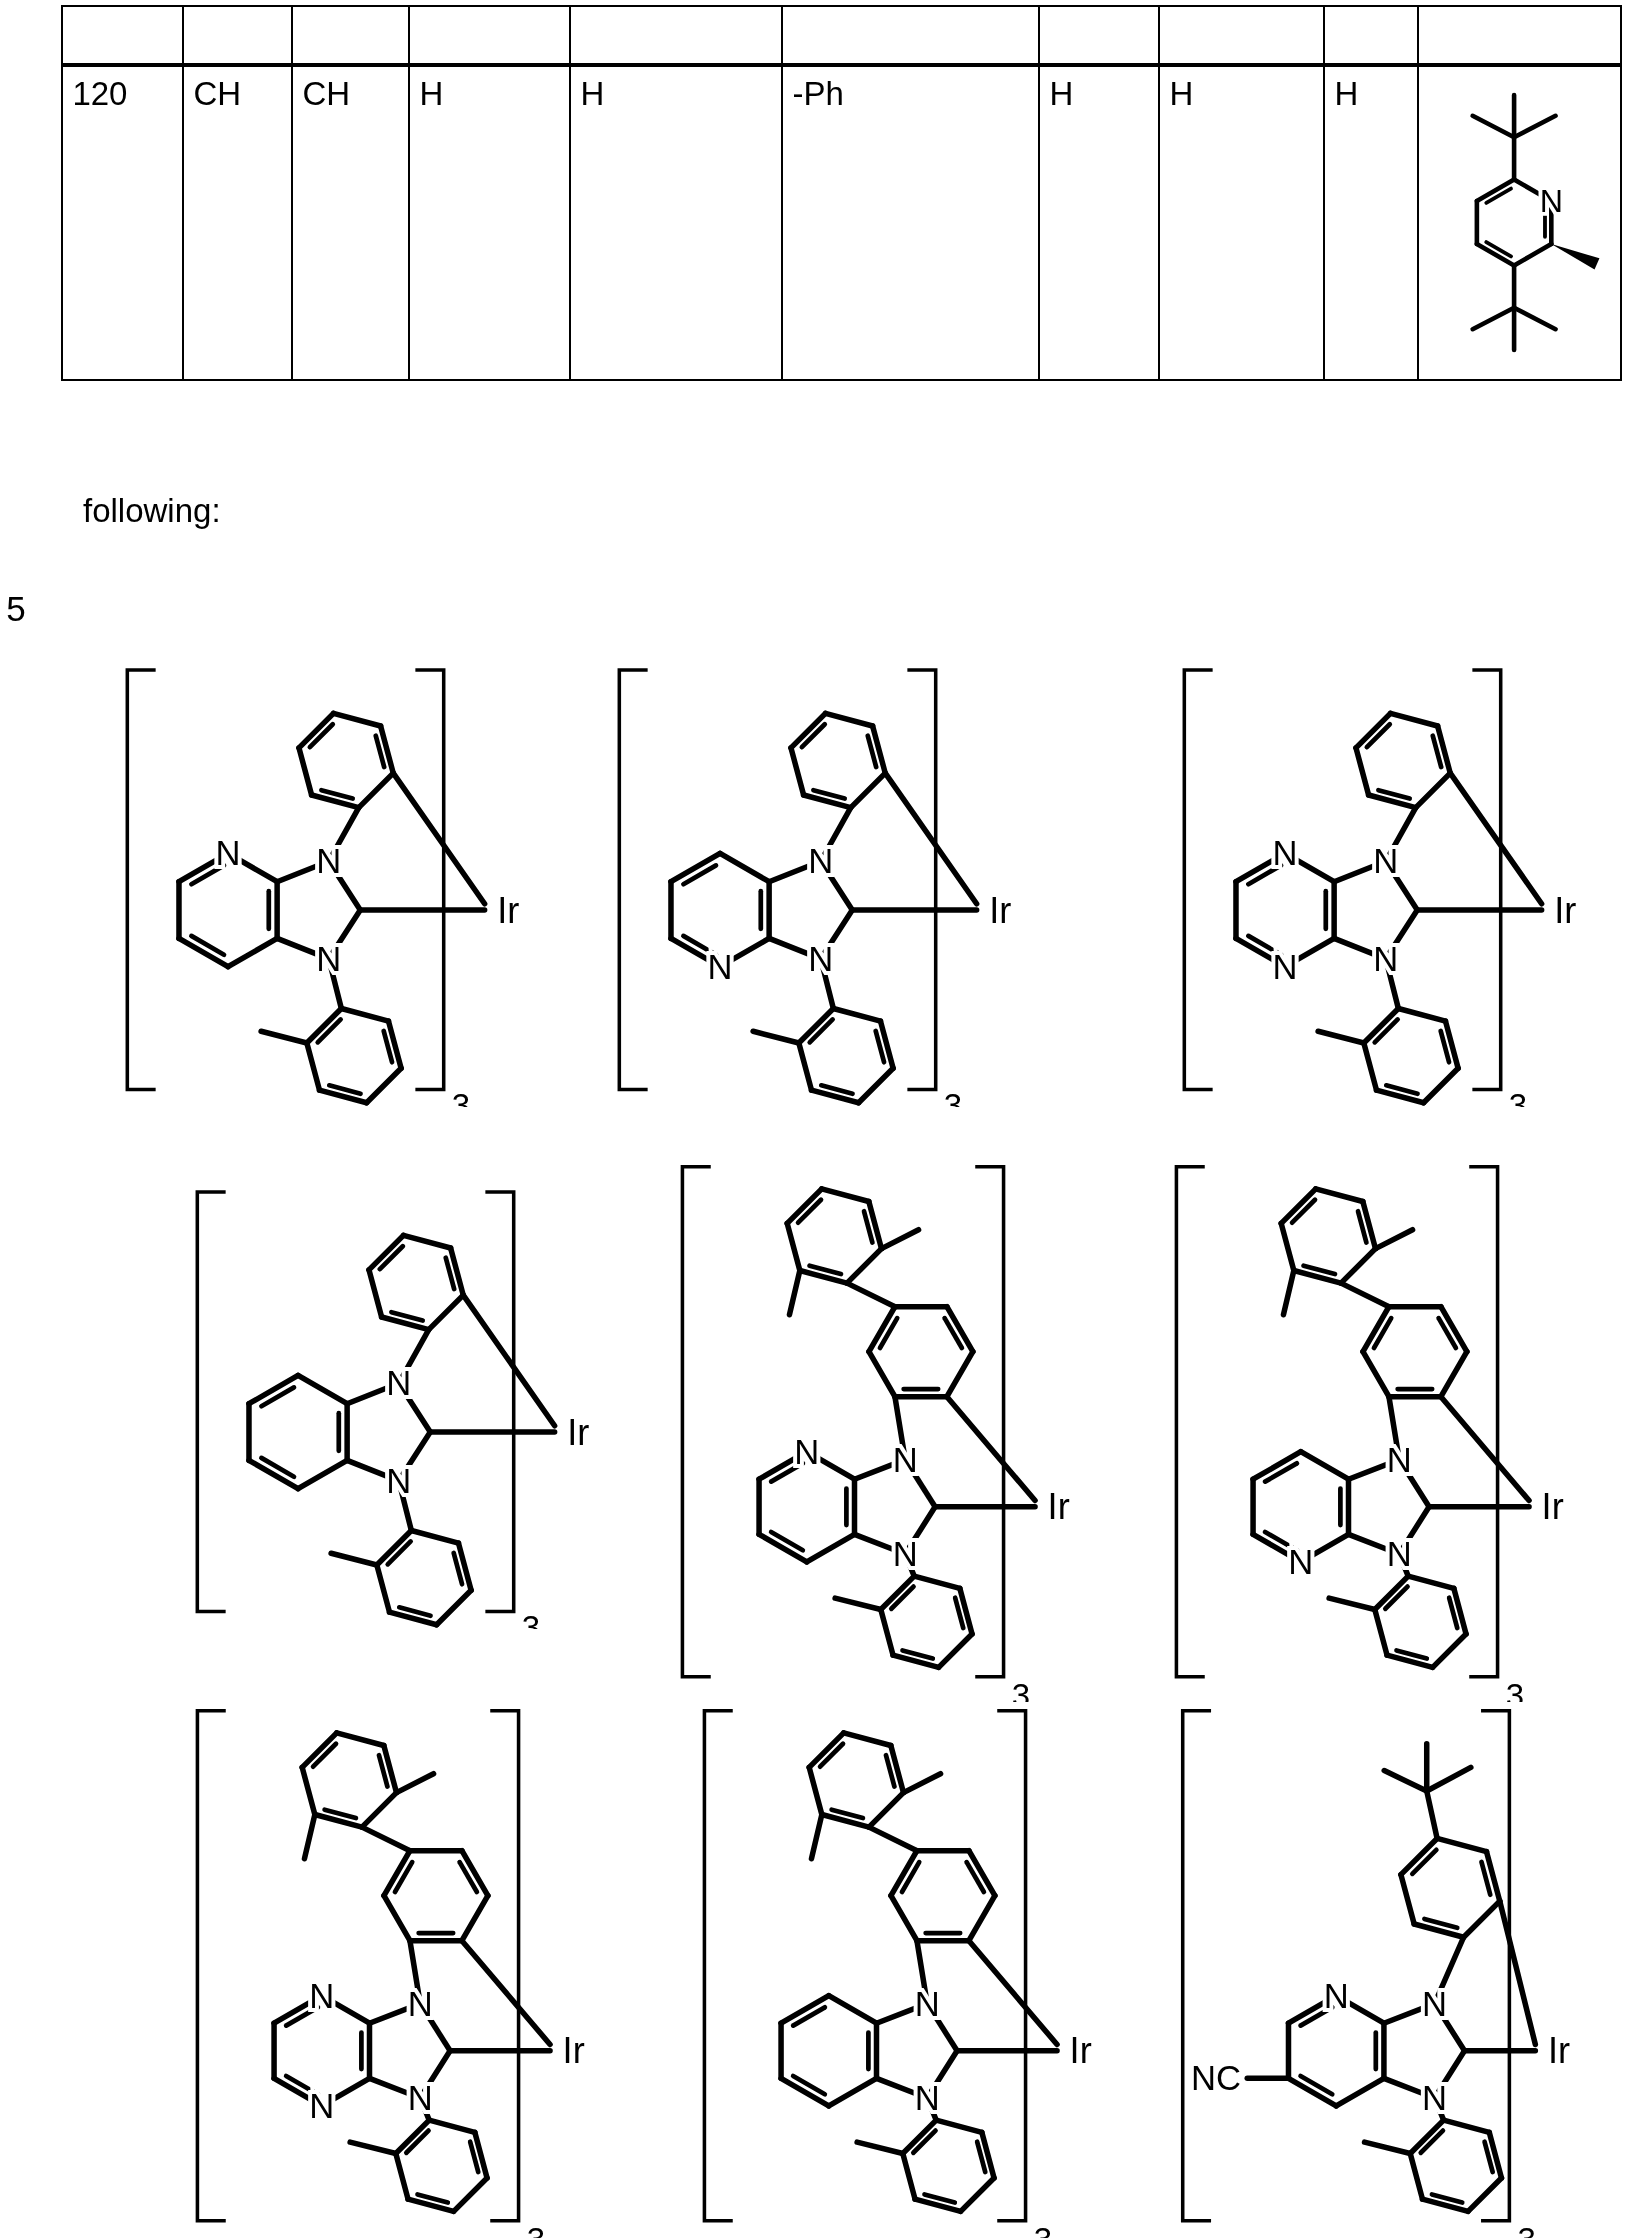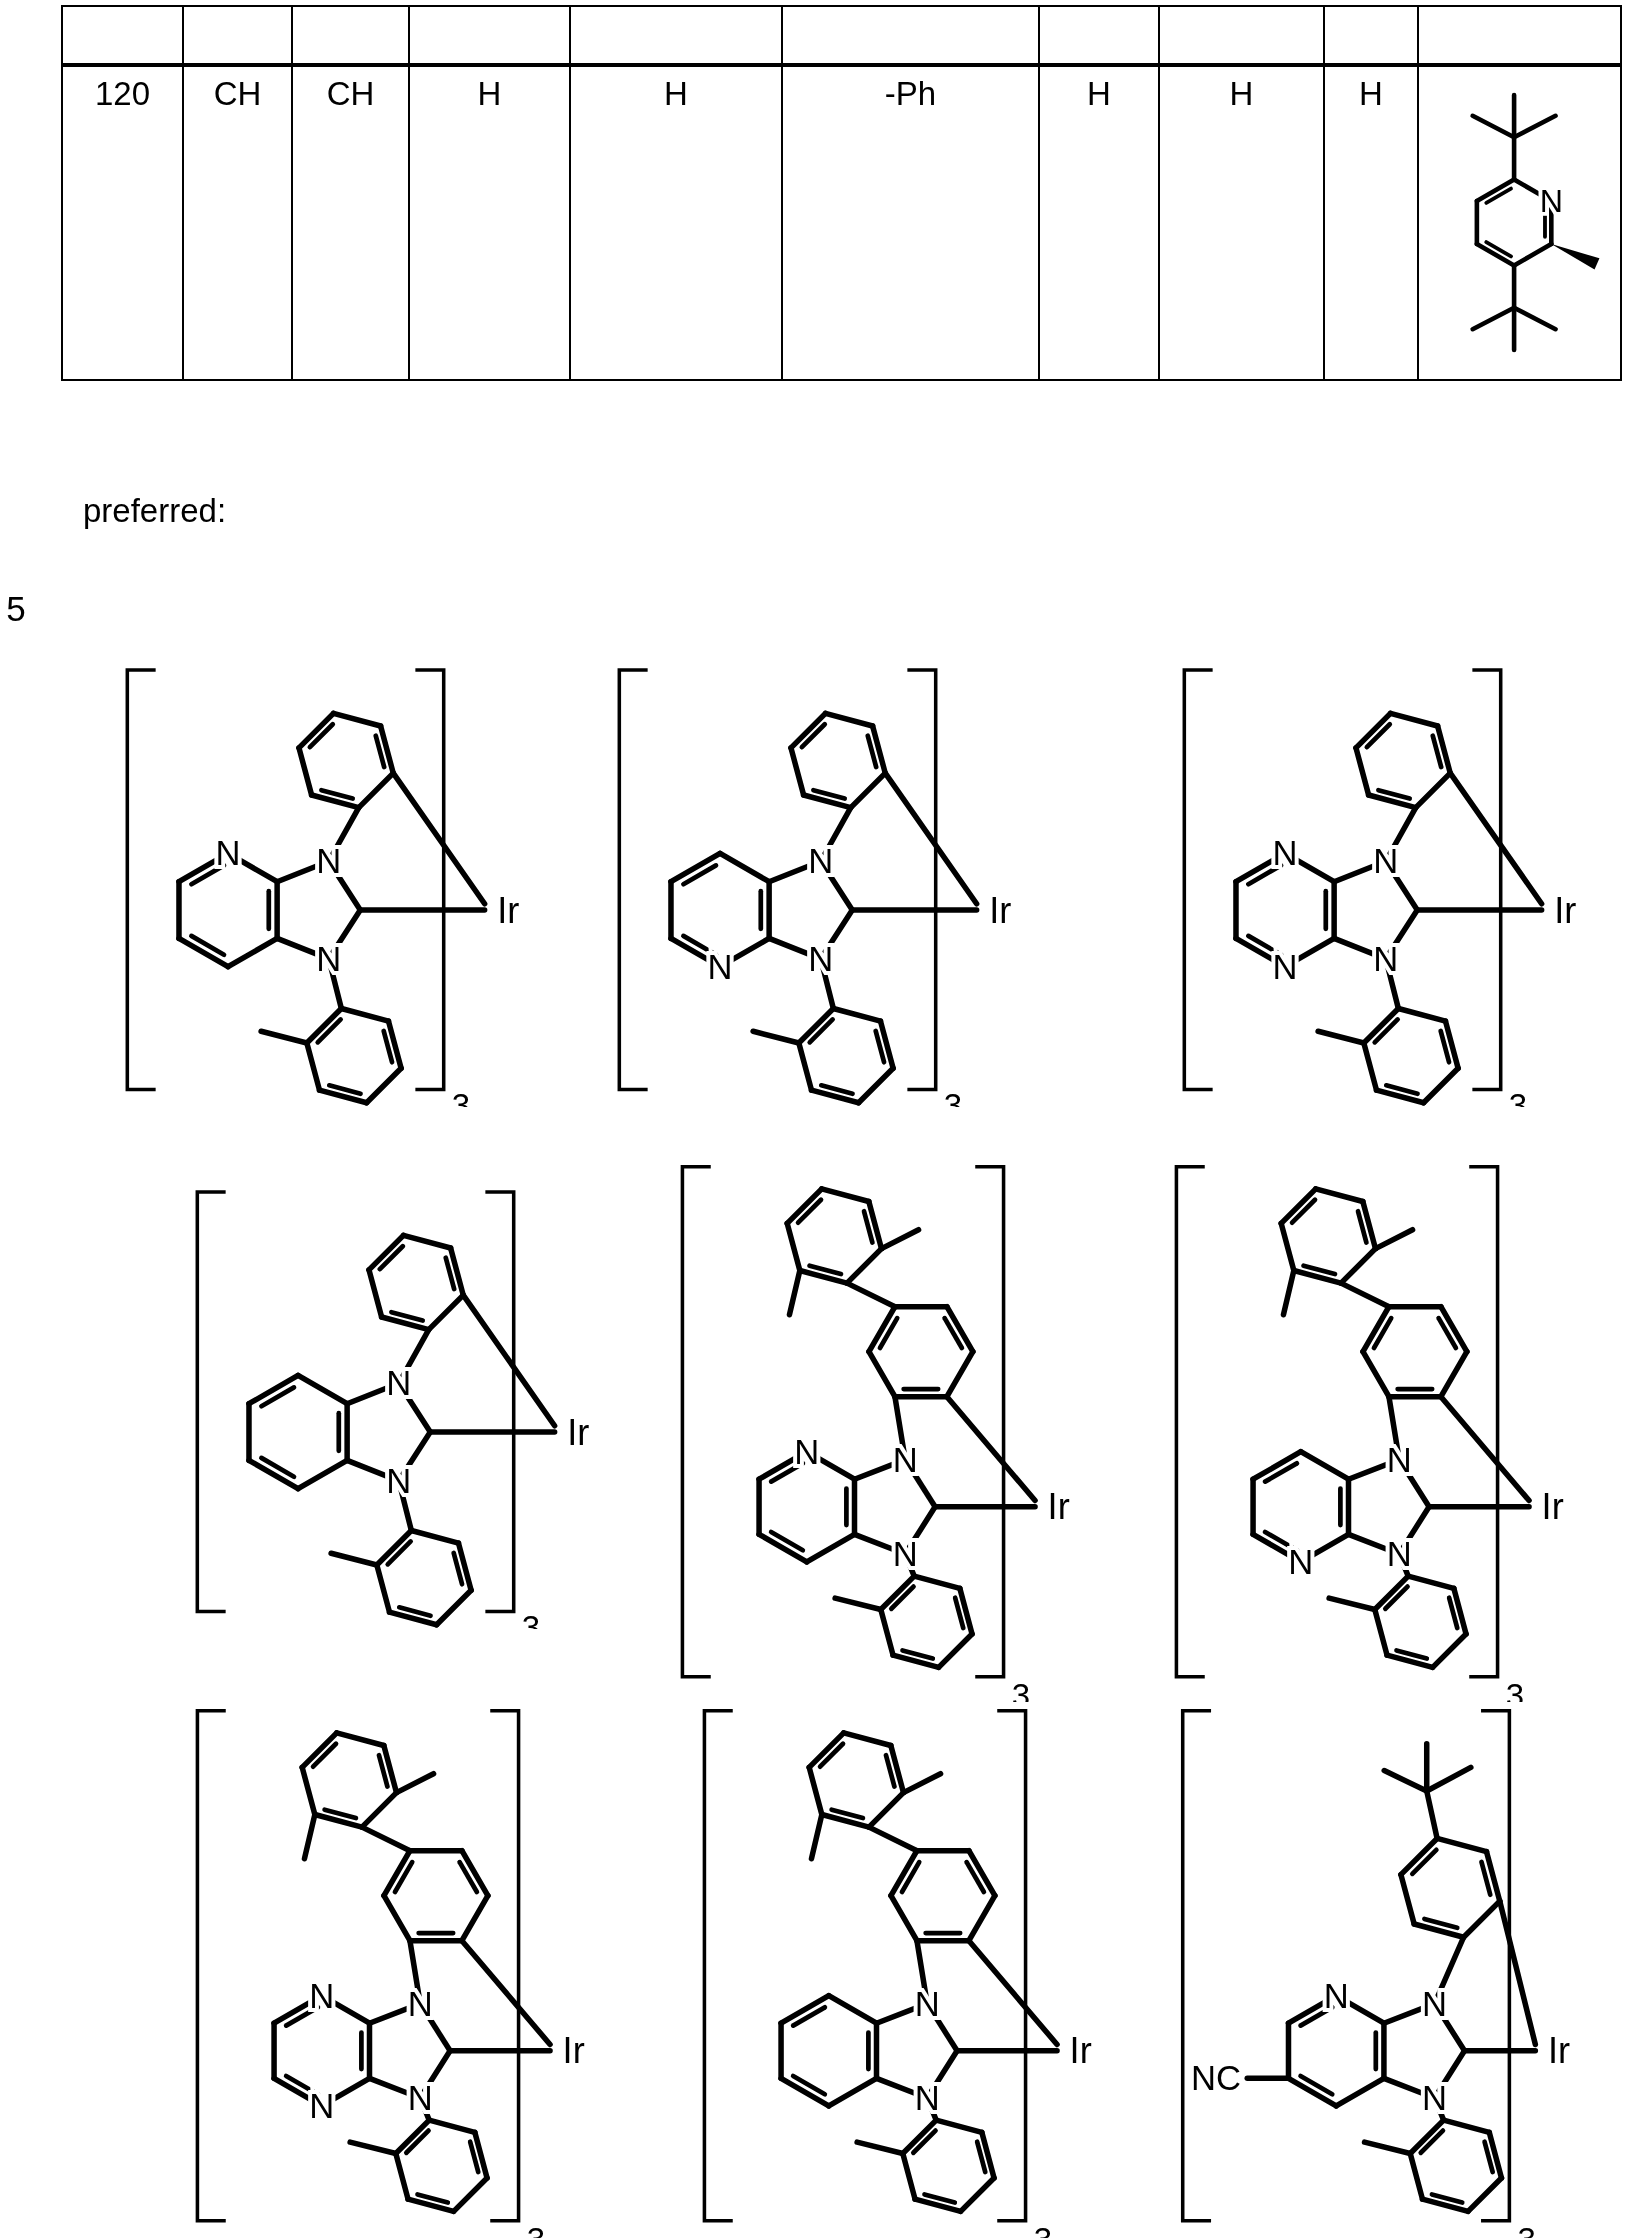"120" table.subst tr.body td { text-align: center -> none }
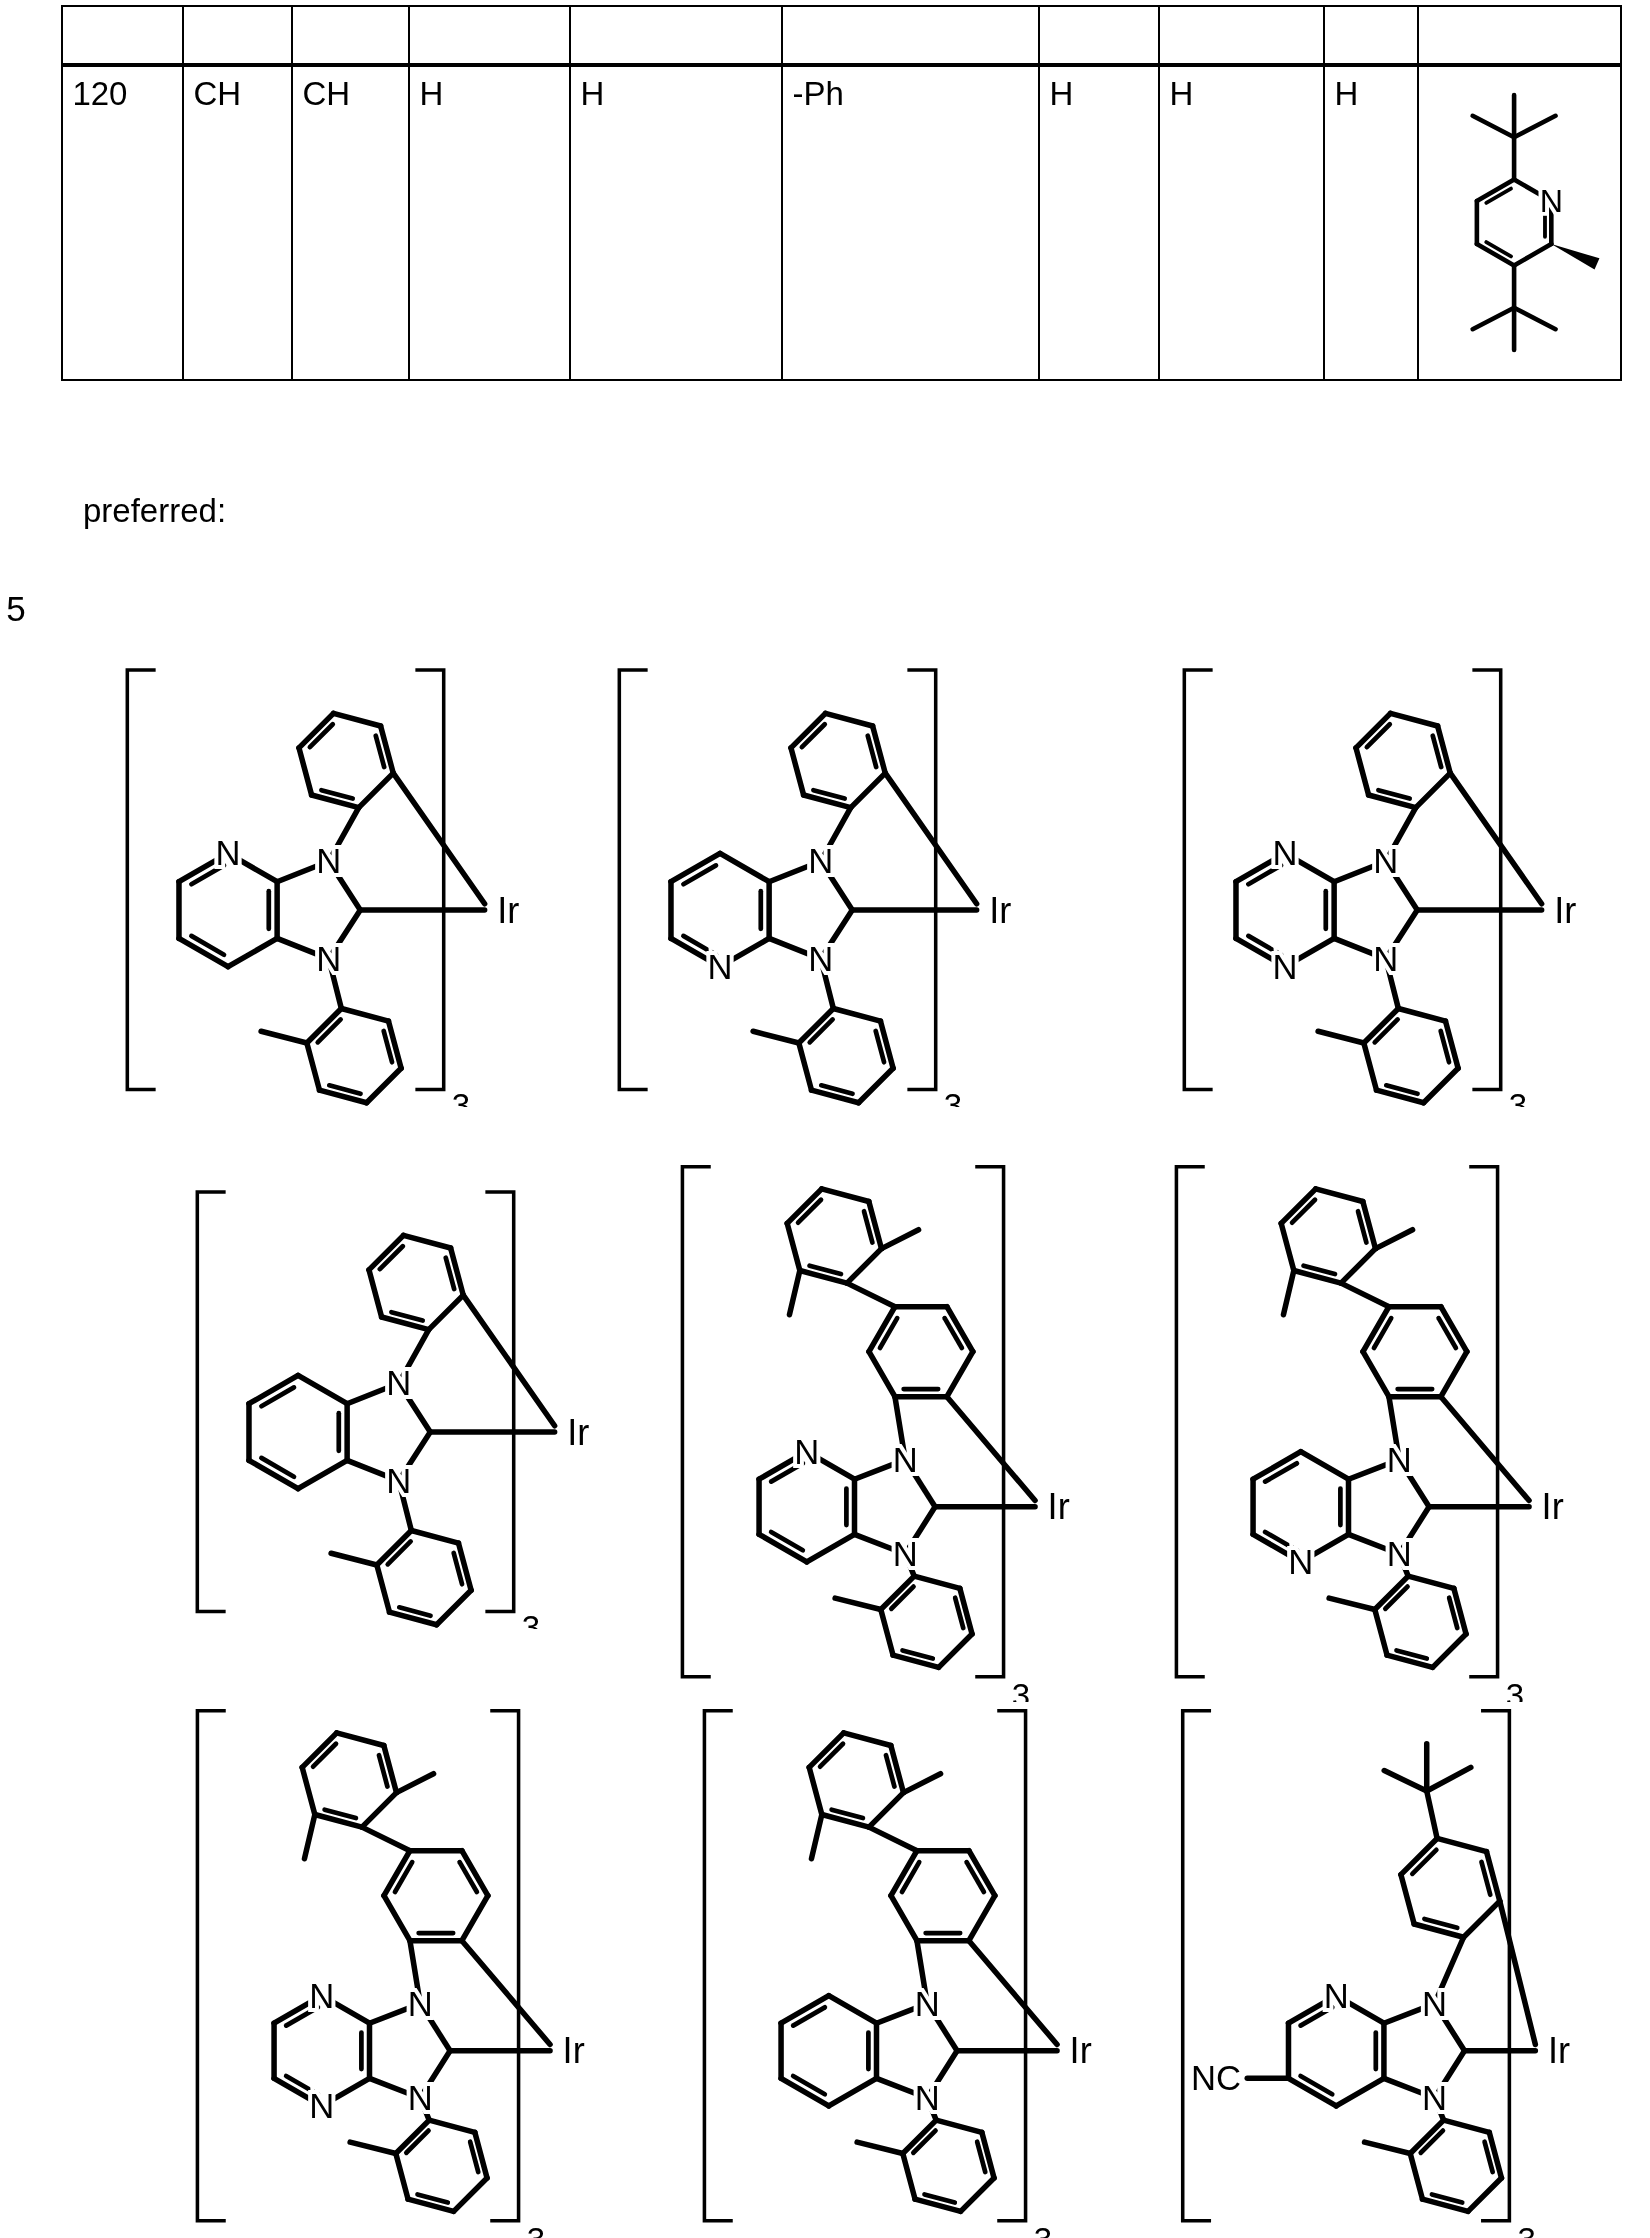"preferred:" div { text: preferred -> following }
